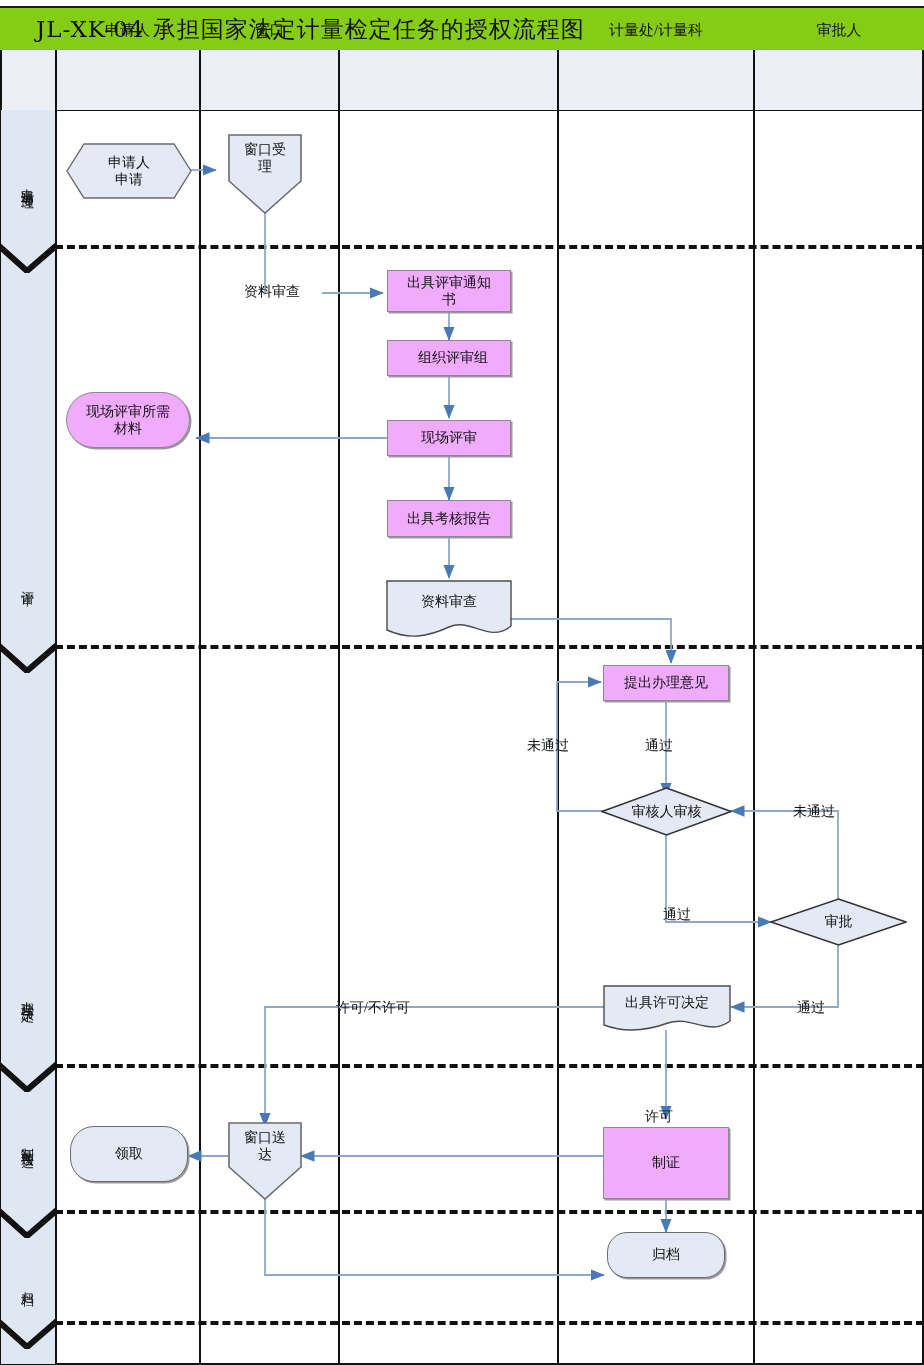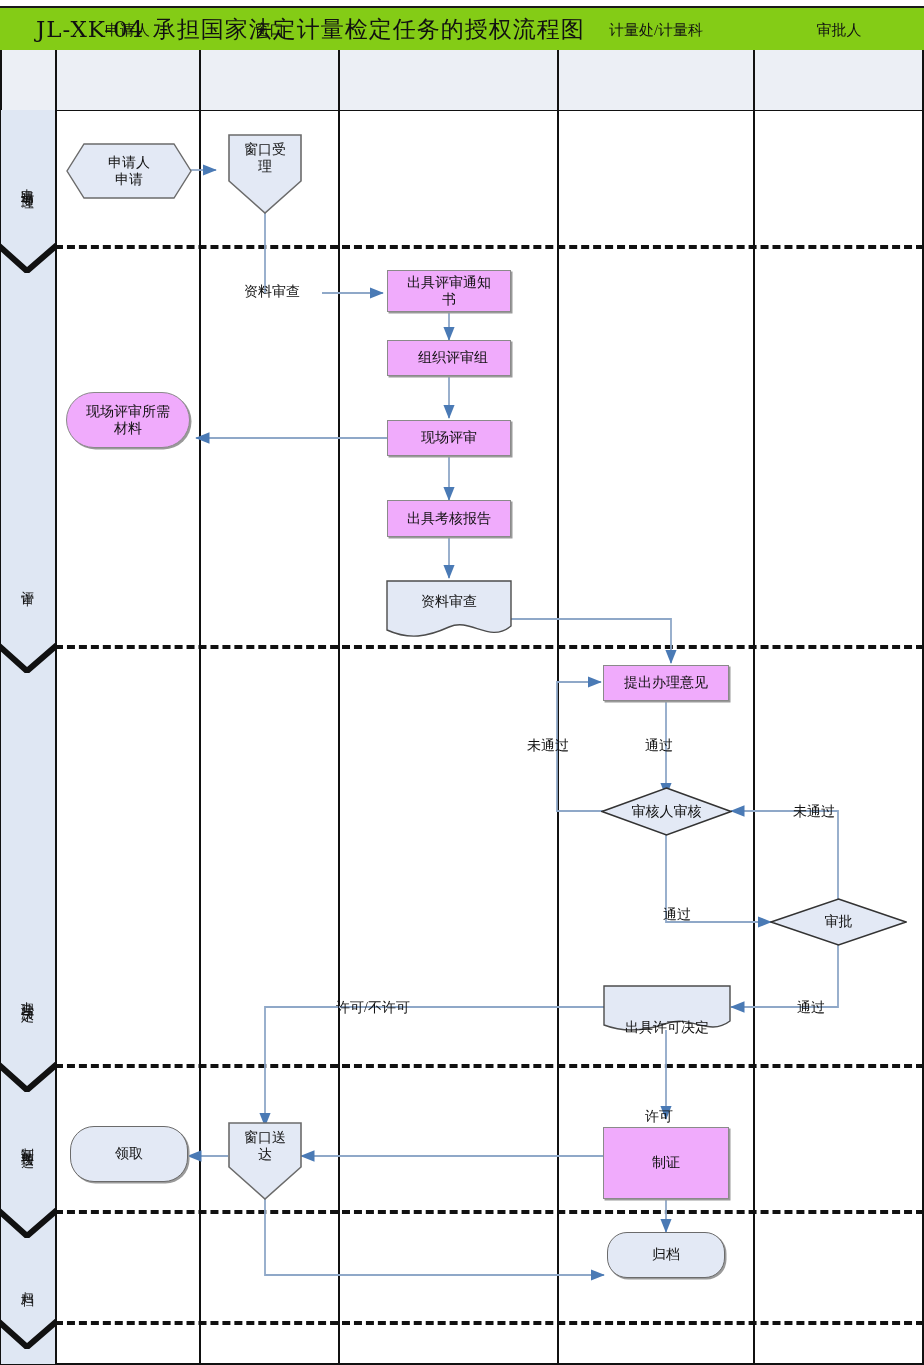"出具许可决定" div.lbl { margin-top: 25px -> none }
